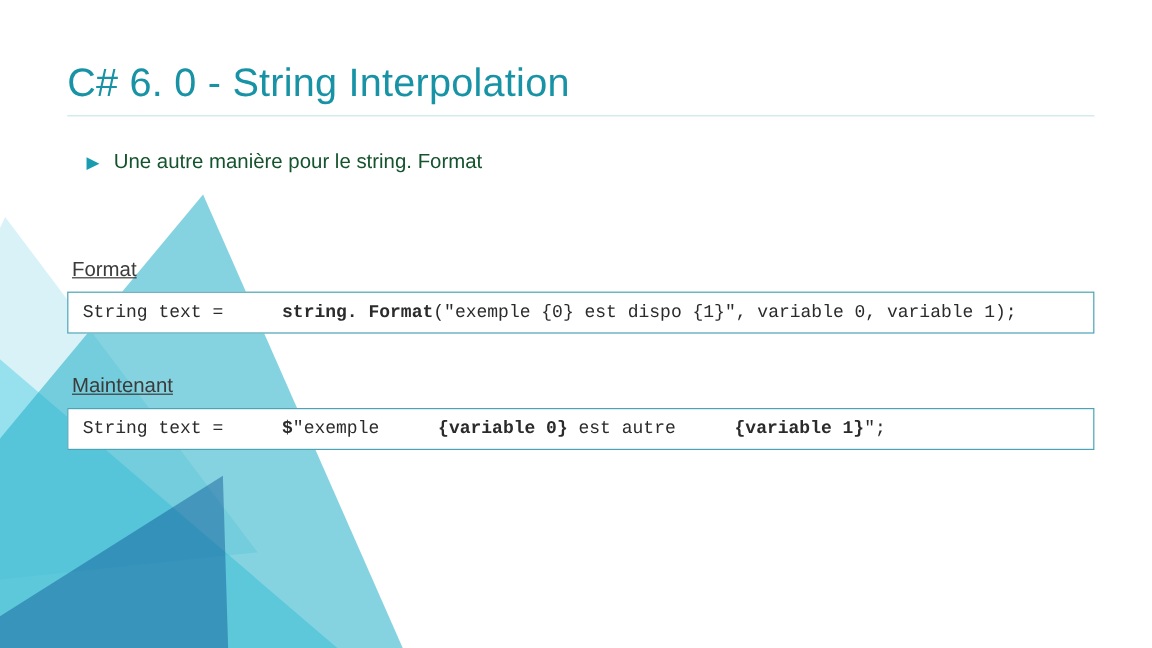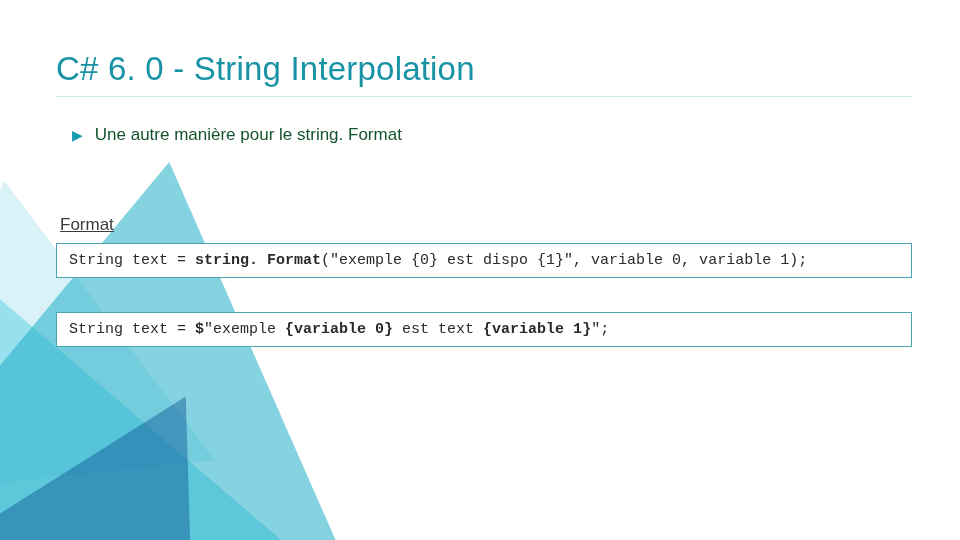"string. Format" .code-box b { margin-left: none -> 40px }
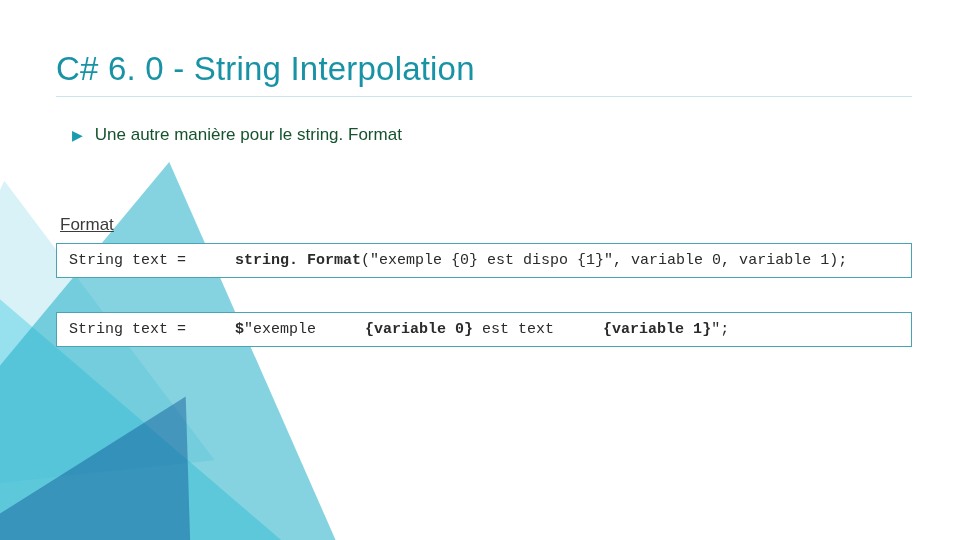"Maintenant" div.section-label { html: none -> <div>Maintenant</div> }
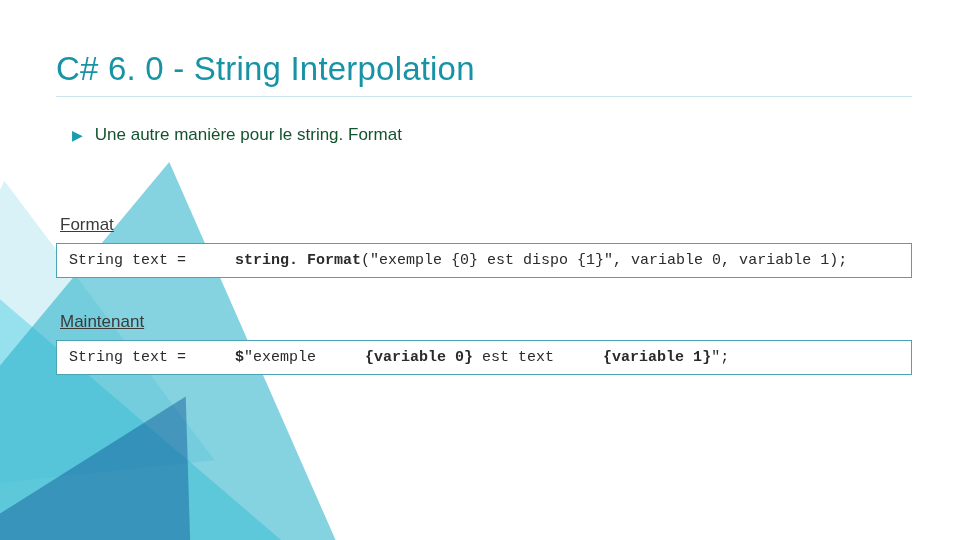"est text" span { text: text -> autre }
